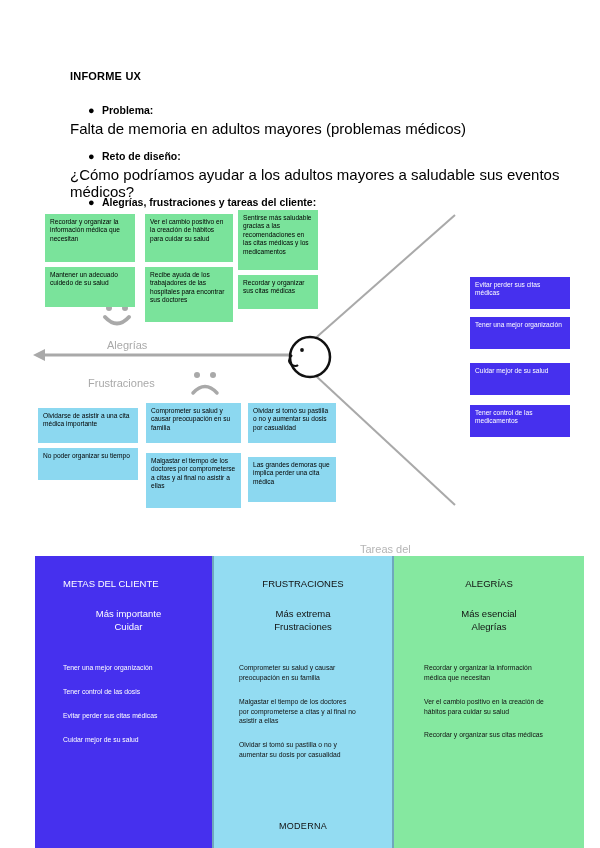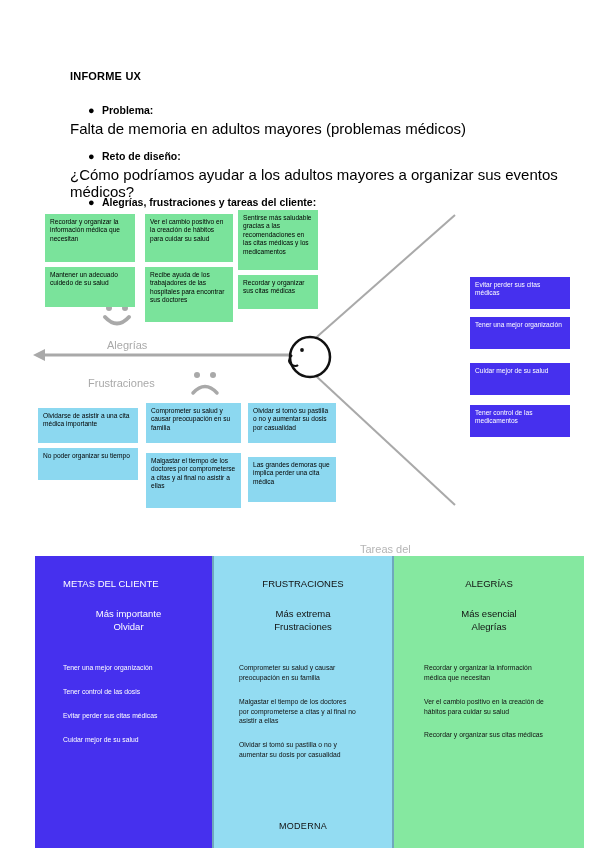"¿Cómo podríamos ayudar a los" div.para { text: organizar -> saludable }
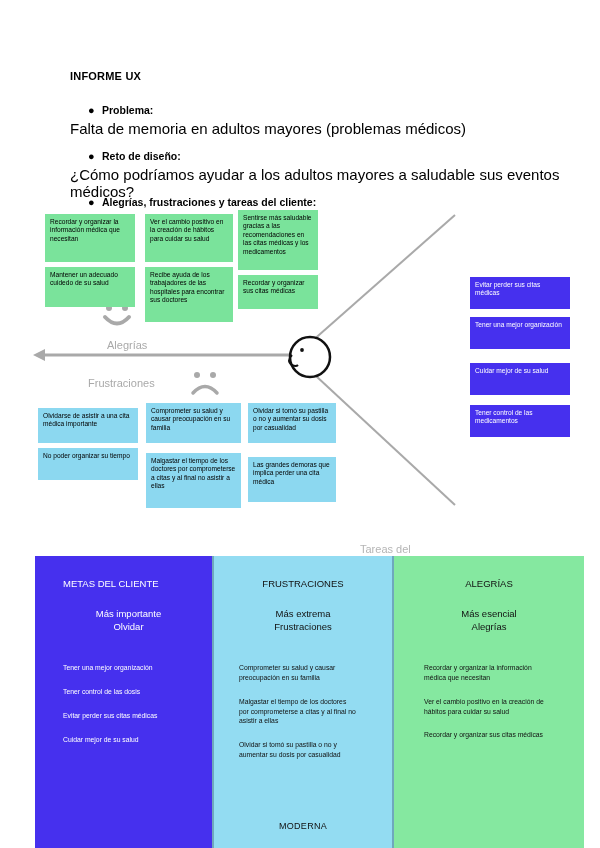"Olvidar" span { text: Olvidar -> Cuidar }
